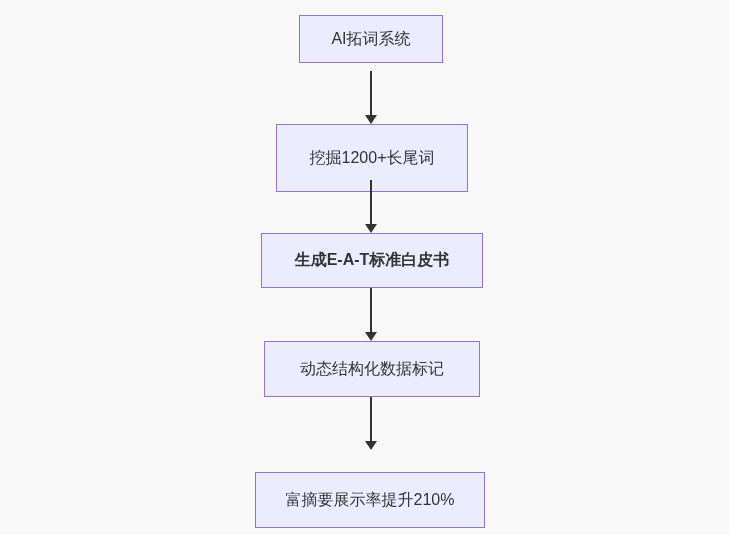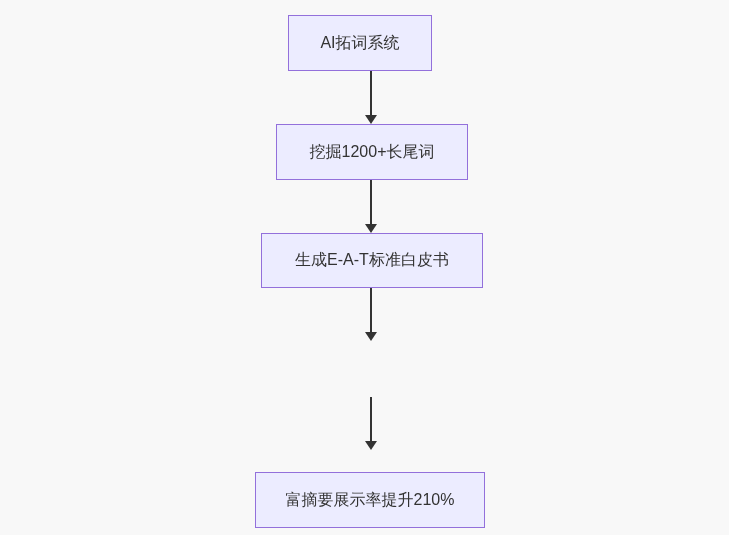"AI拓词系统" .n1 { height: 56px -> 48px; left: 288px -> 299px }
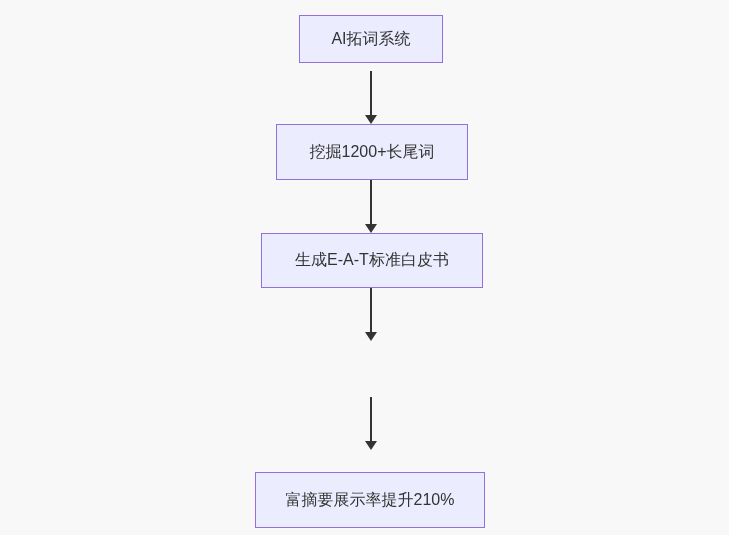"挖掘1200+长尾词" .n2 { height: 56px -> 68px }
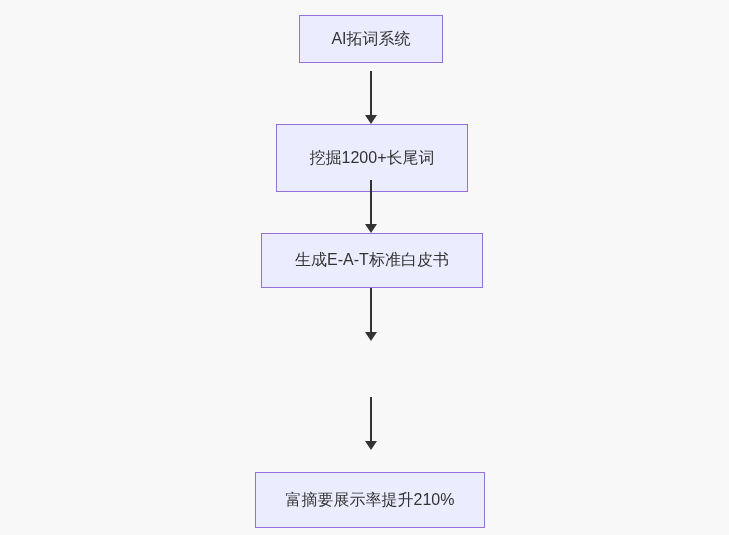"生成E-A-T标准白皮书" .n3 { font-weight: none -> bold }
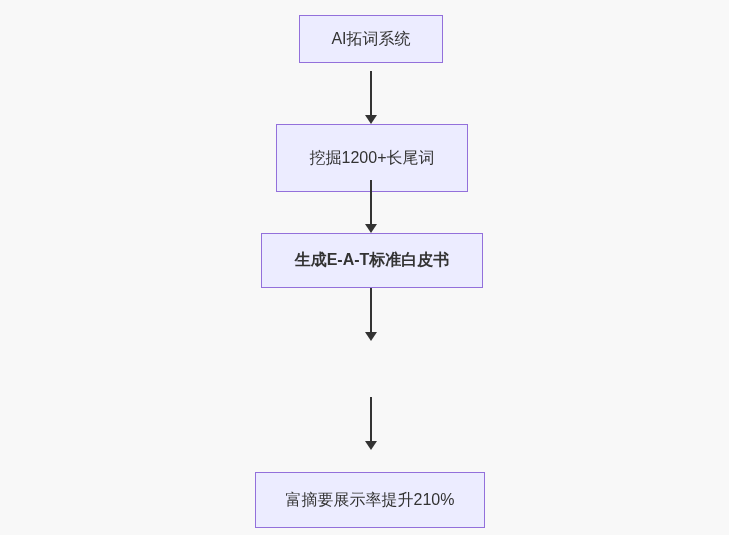"动态结构化数据标记" div.node { html: none -> <div>动态结构化数据标记</div> }
